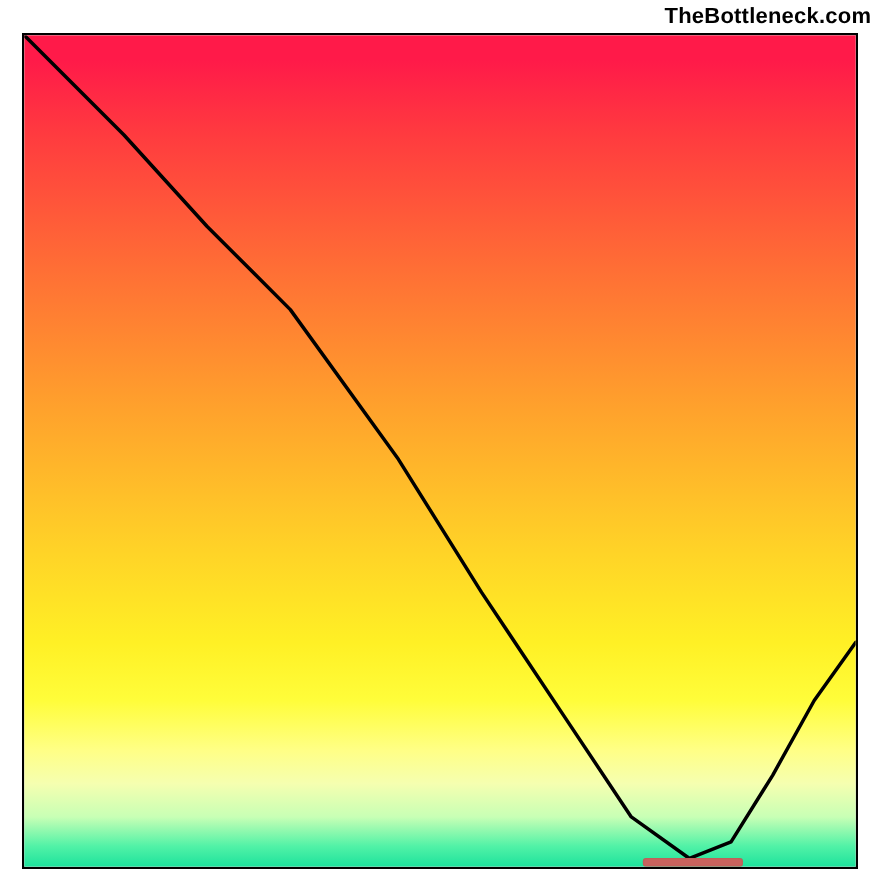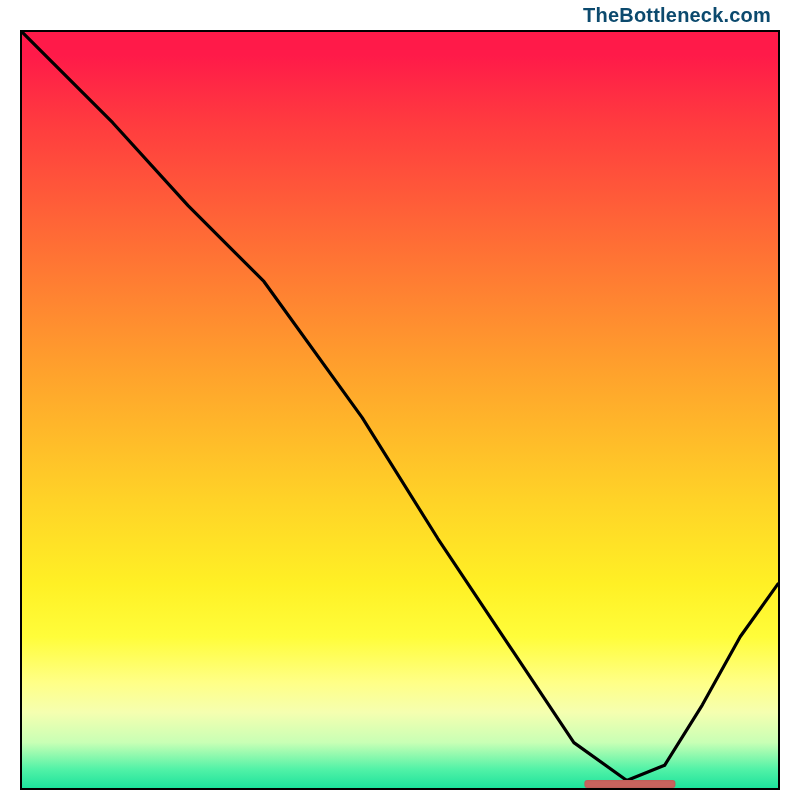"TheBottleneck.com" .watermark { color: #0c4a6e -> #000000; right: 29px -> 8px }
